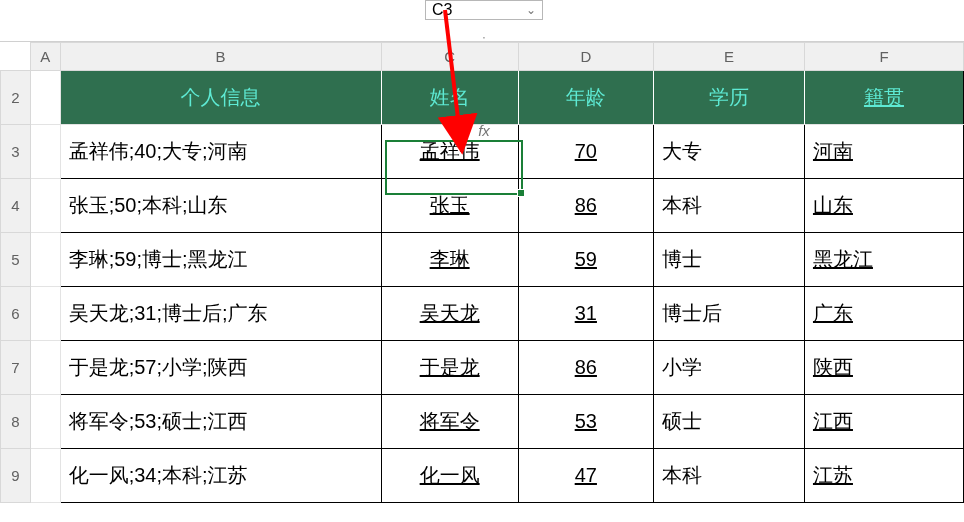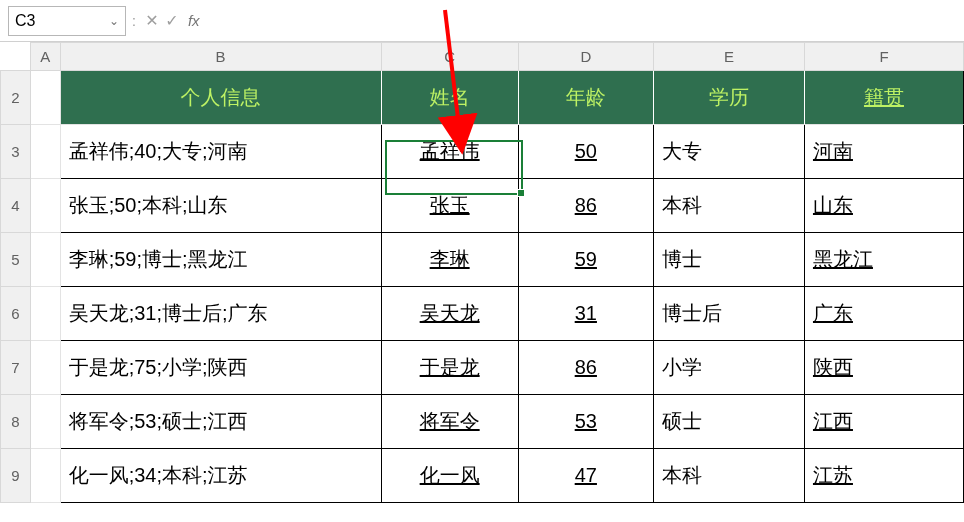"C3" .fx-bar { flex-direction: none -> column; gap: 0 -> 12px }
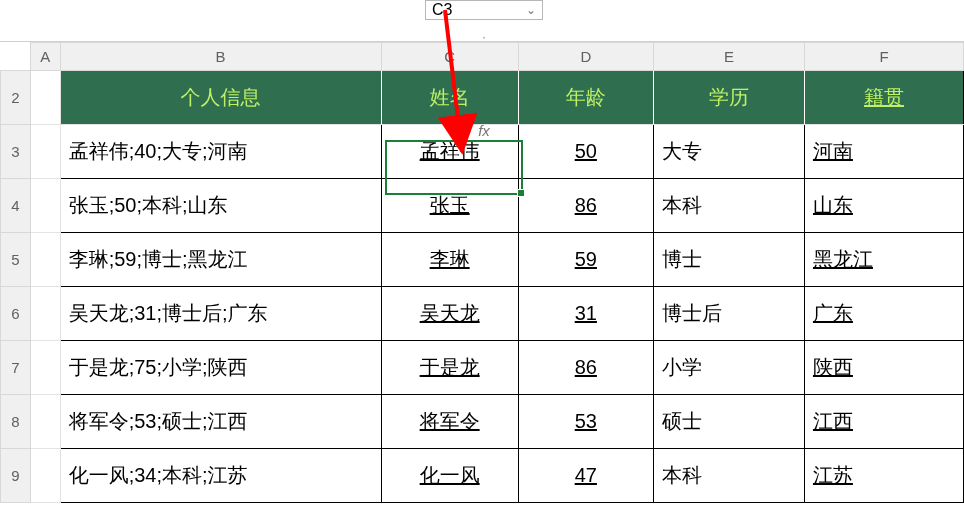"个人信息" .tbl-head { color: #bef264 -> #5eead4 }
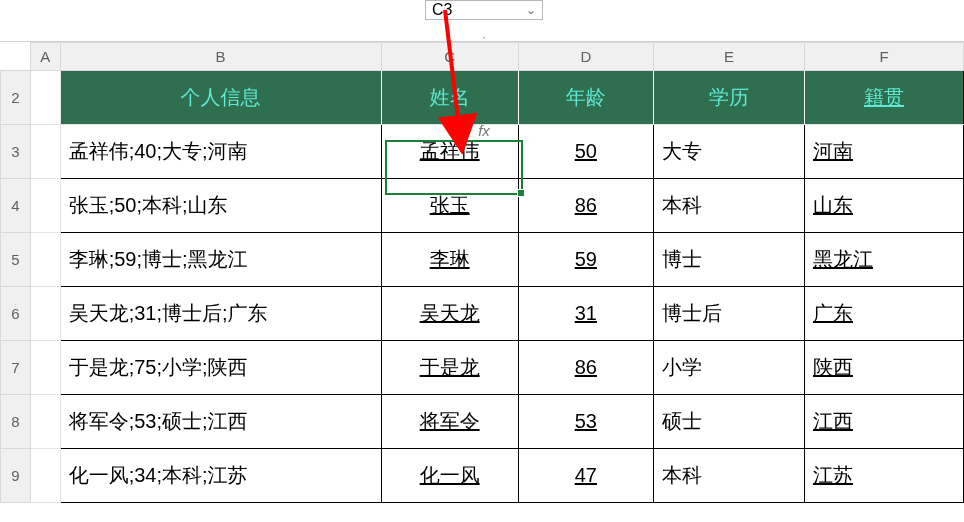"50" div.datacell { text: 50 -> 70 }
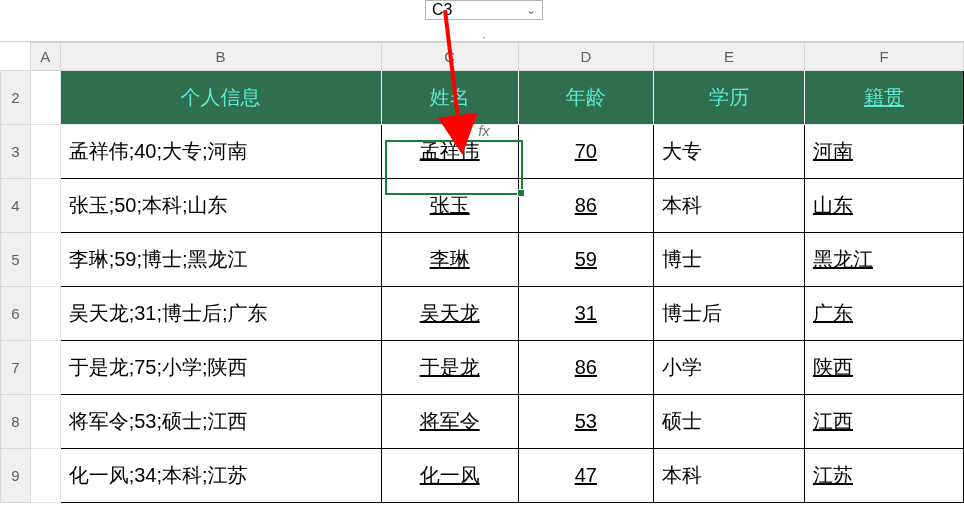"于是龙;75;小学;陕西" div.datacell { text: 75 -> 57 }
